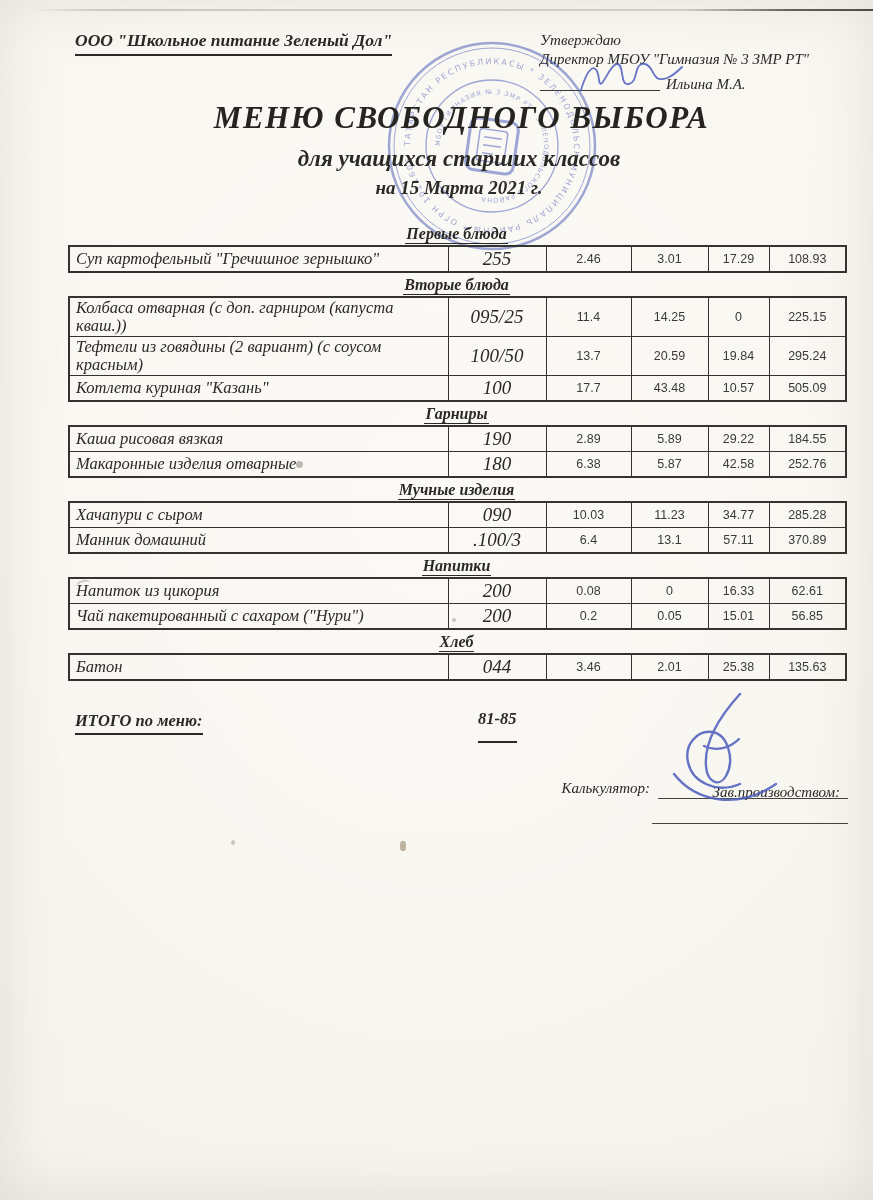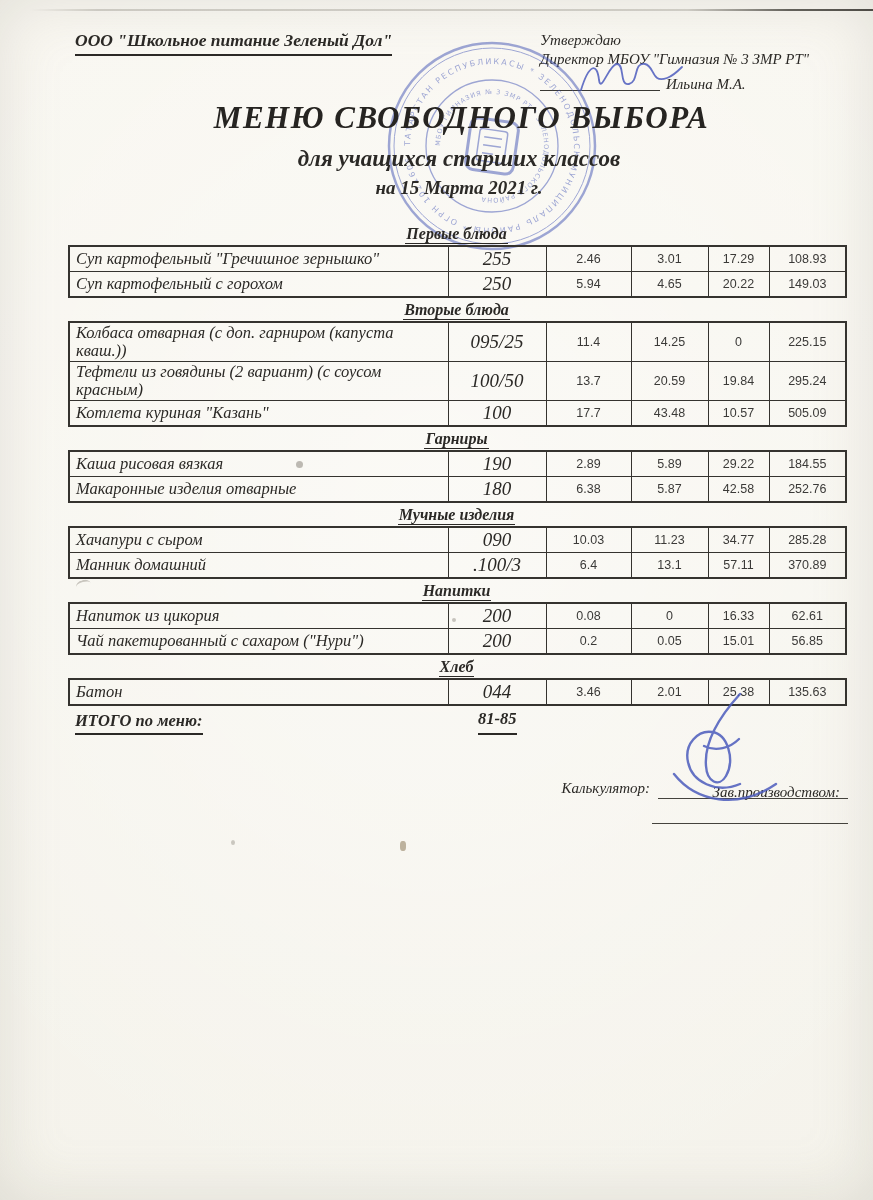"Суп картофельный с горохом" tr { html: <tr> <td>Суп картофельный с горохом</td> <td>250</td> <td>5.94</td> <td>4.65</td> <td>20.22</td> <td>149.03</td> </tr> -> none }
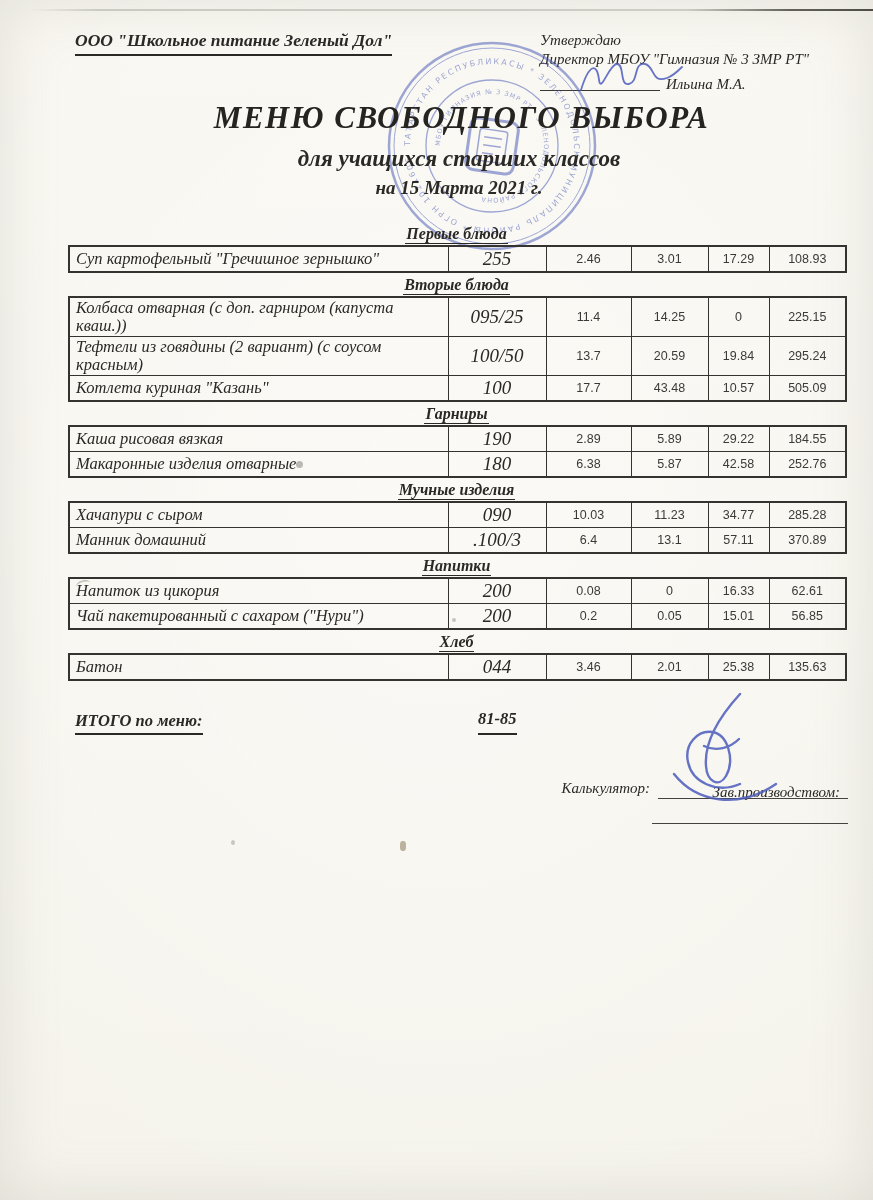"81-85" .totals-value { padding-bottom: 4px -> 12px }
